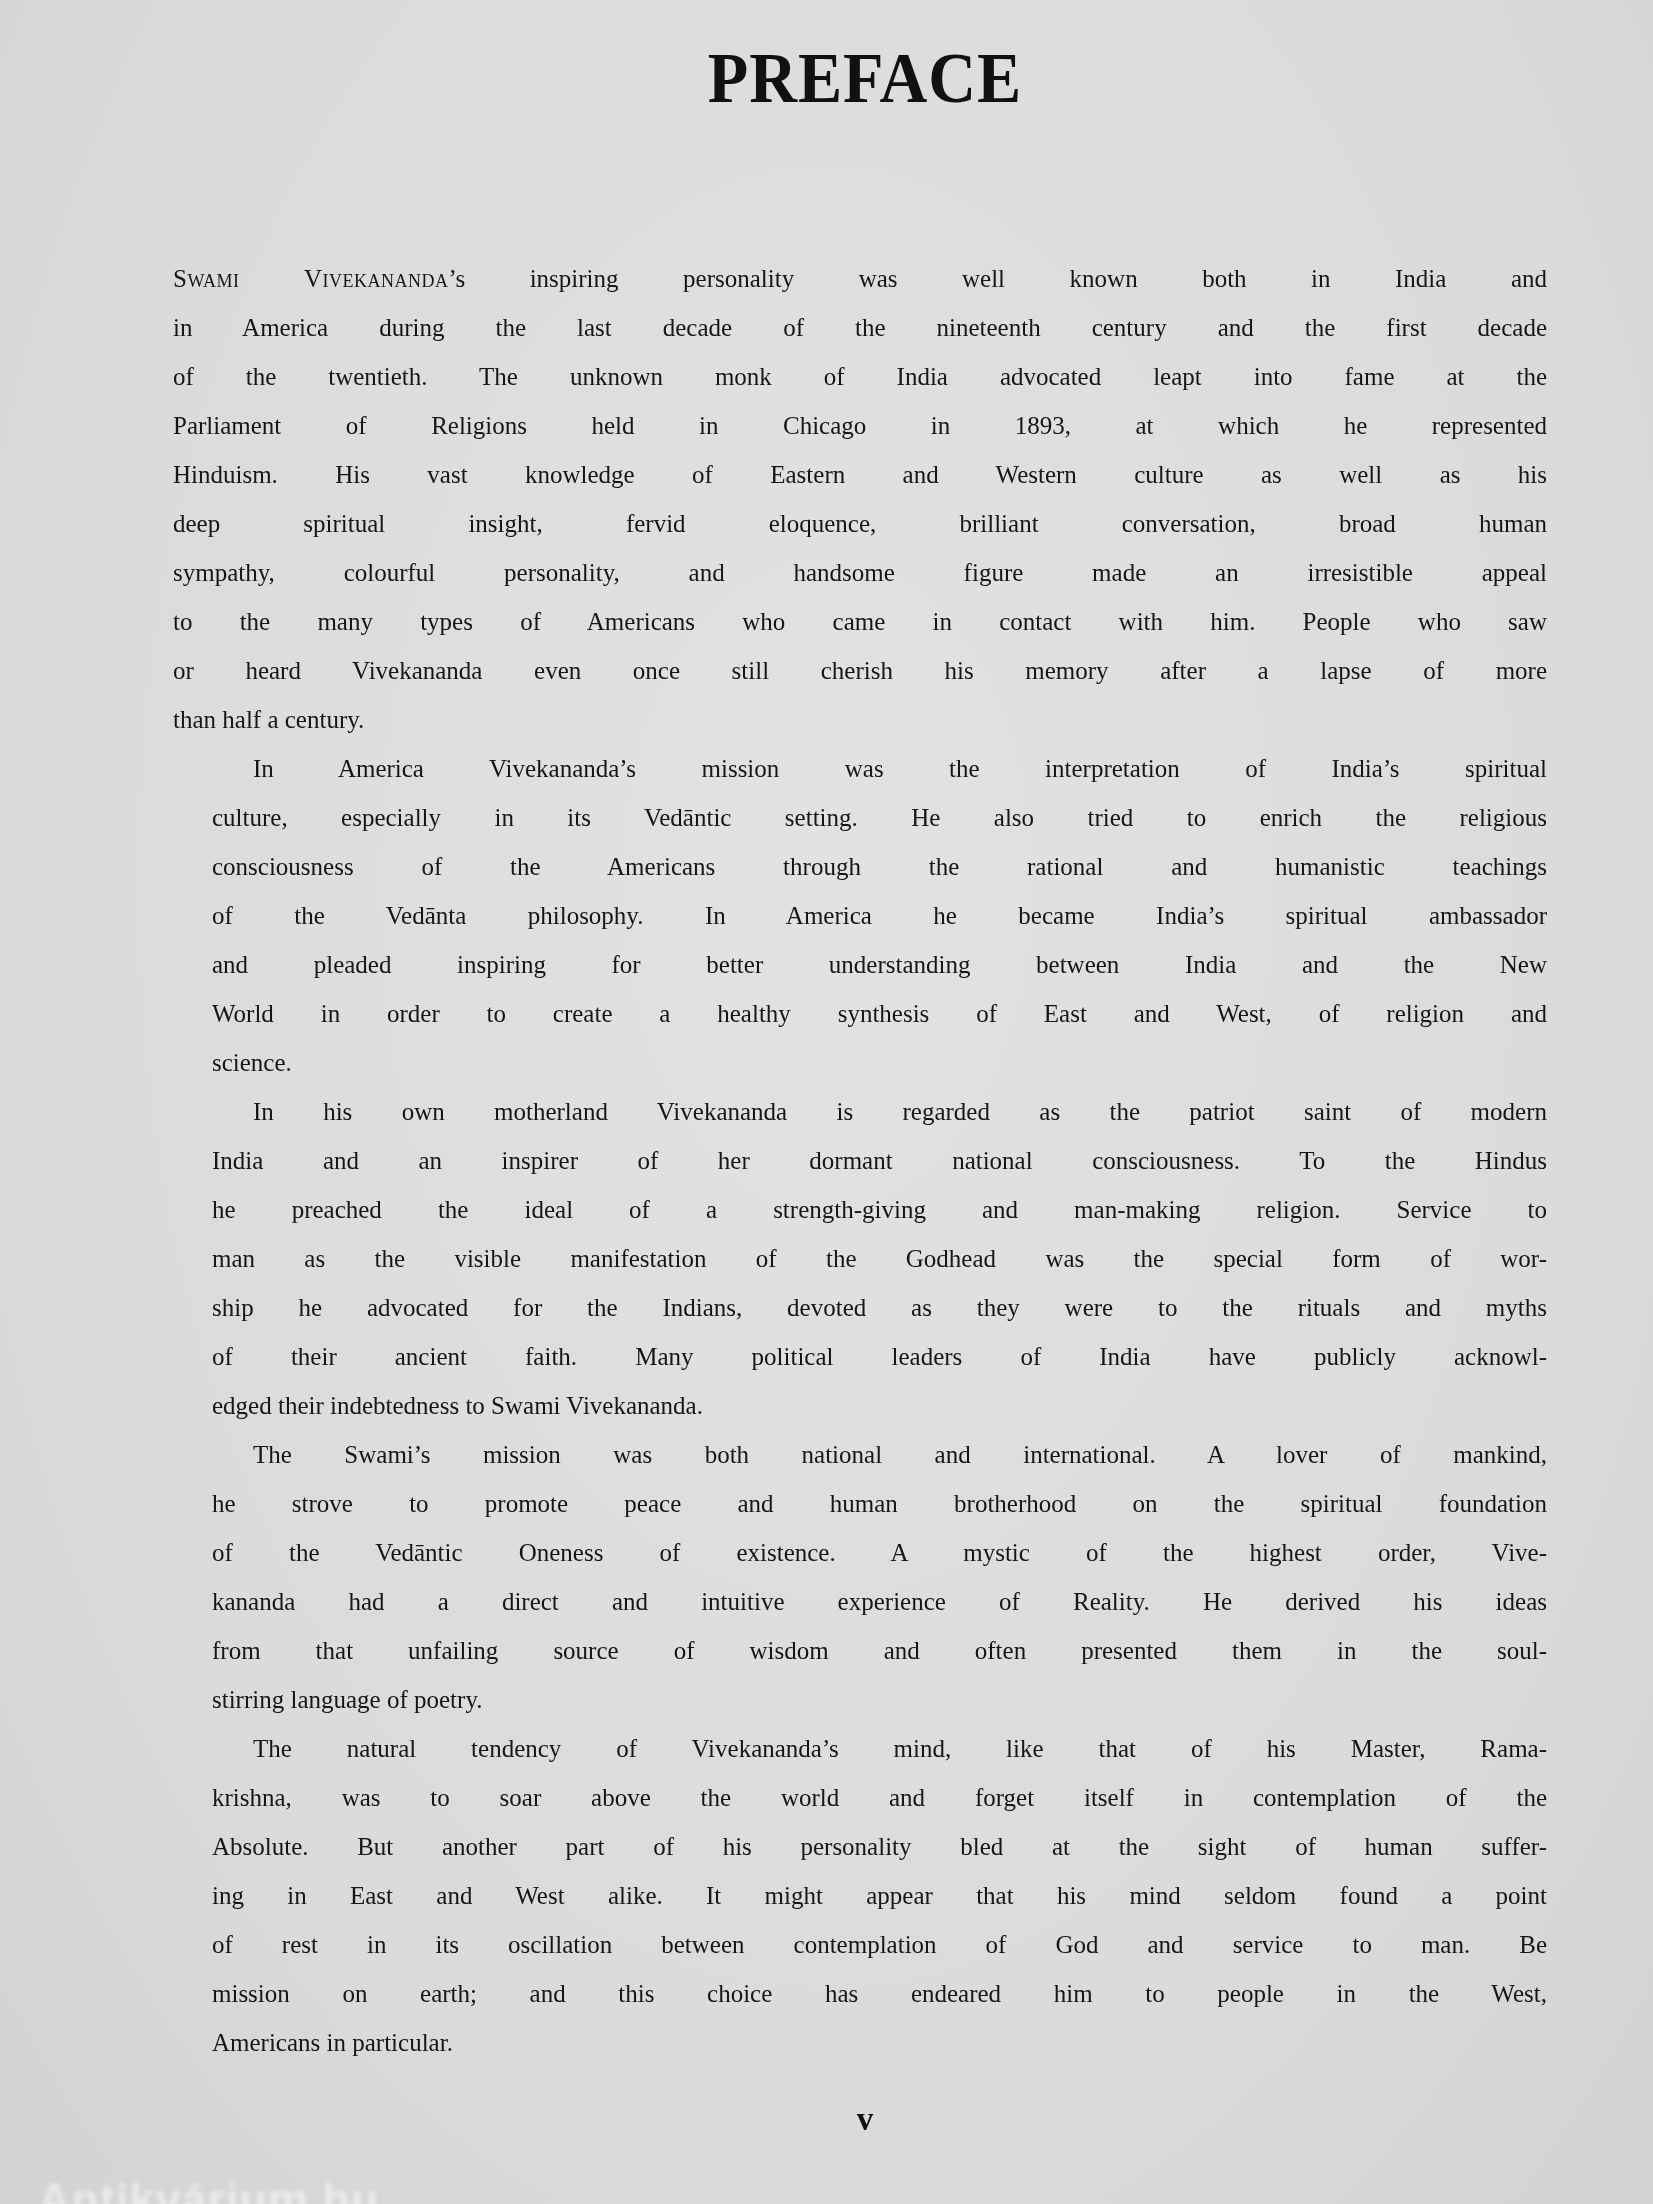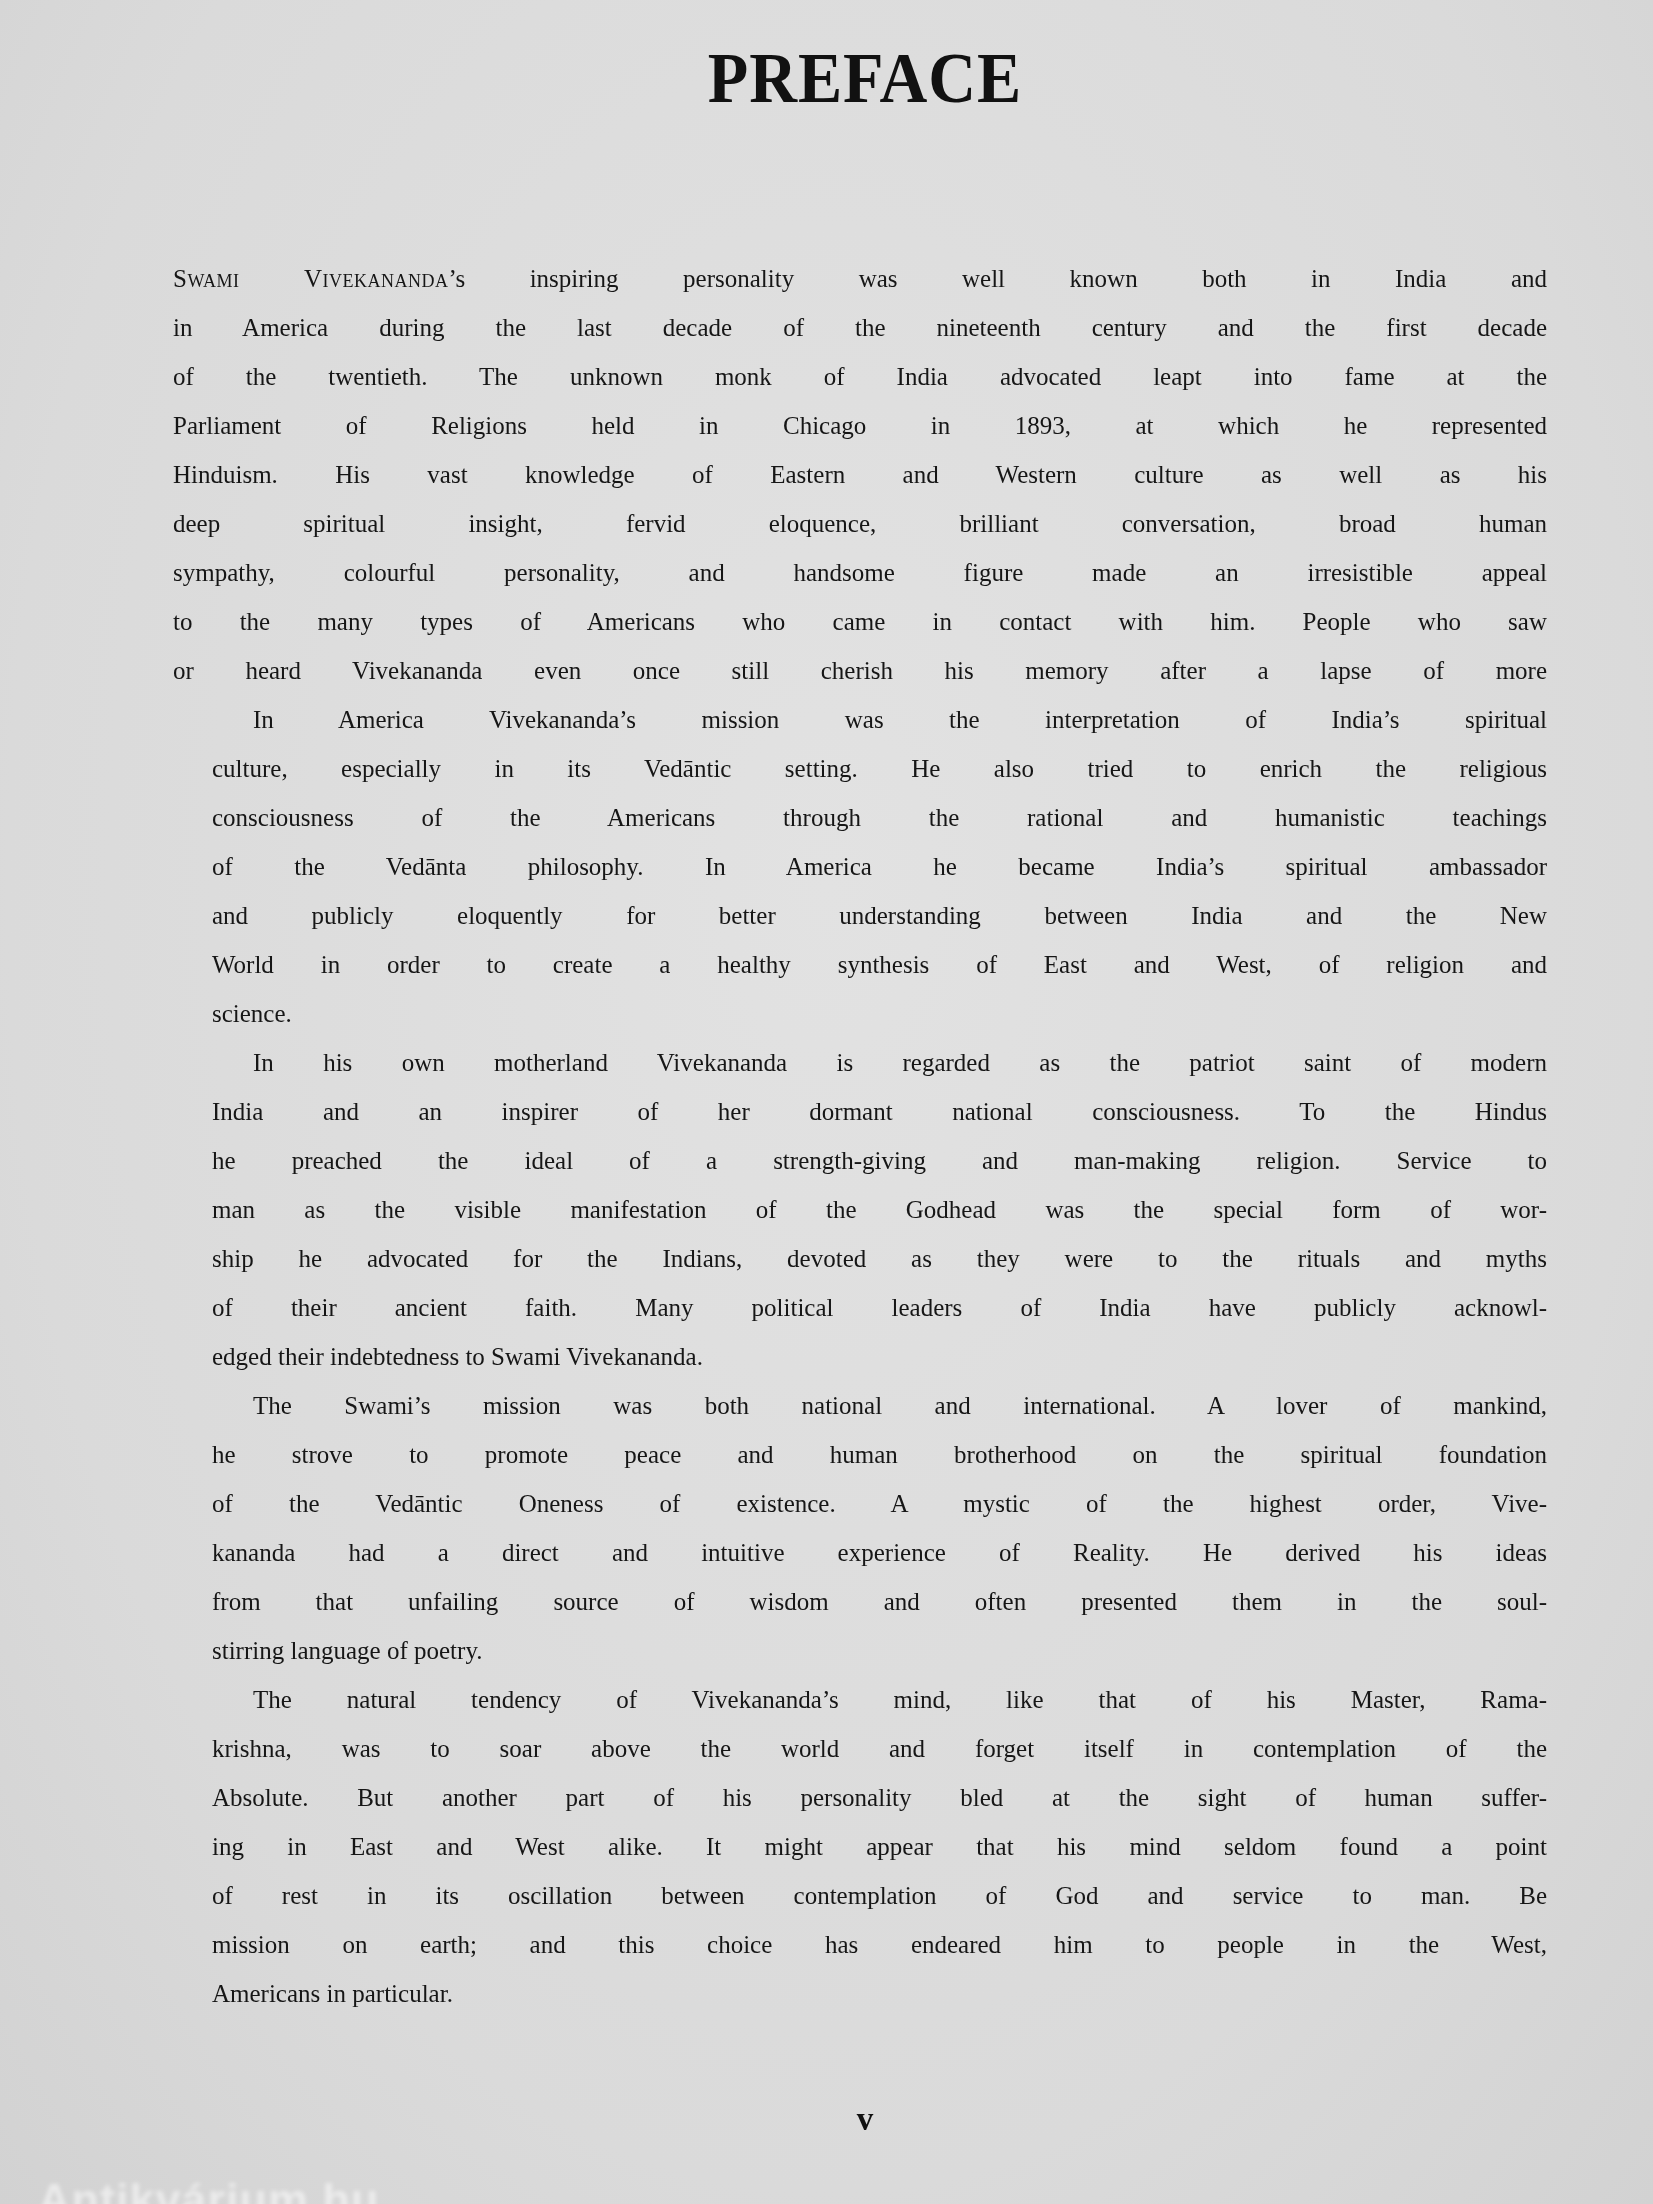"than half a century." span.line { html: none -> <span>than half a century.</span> }
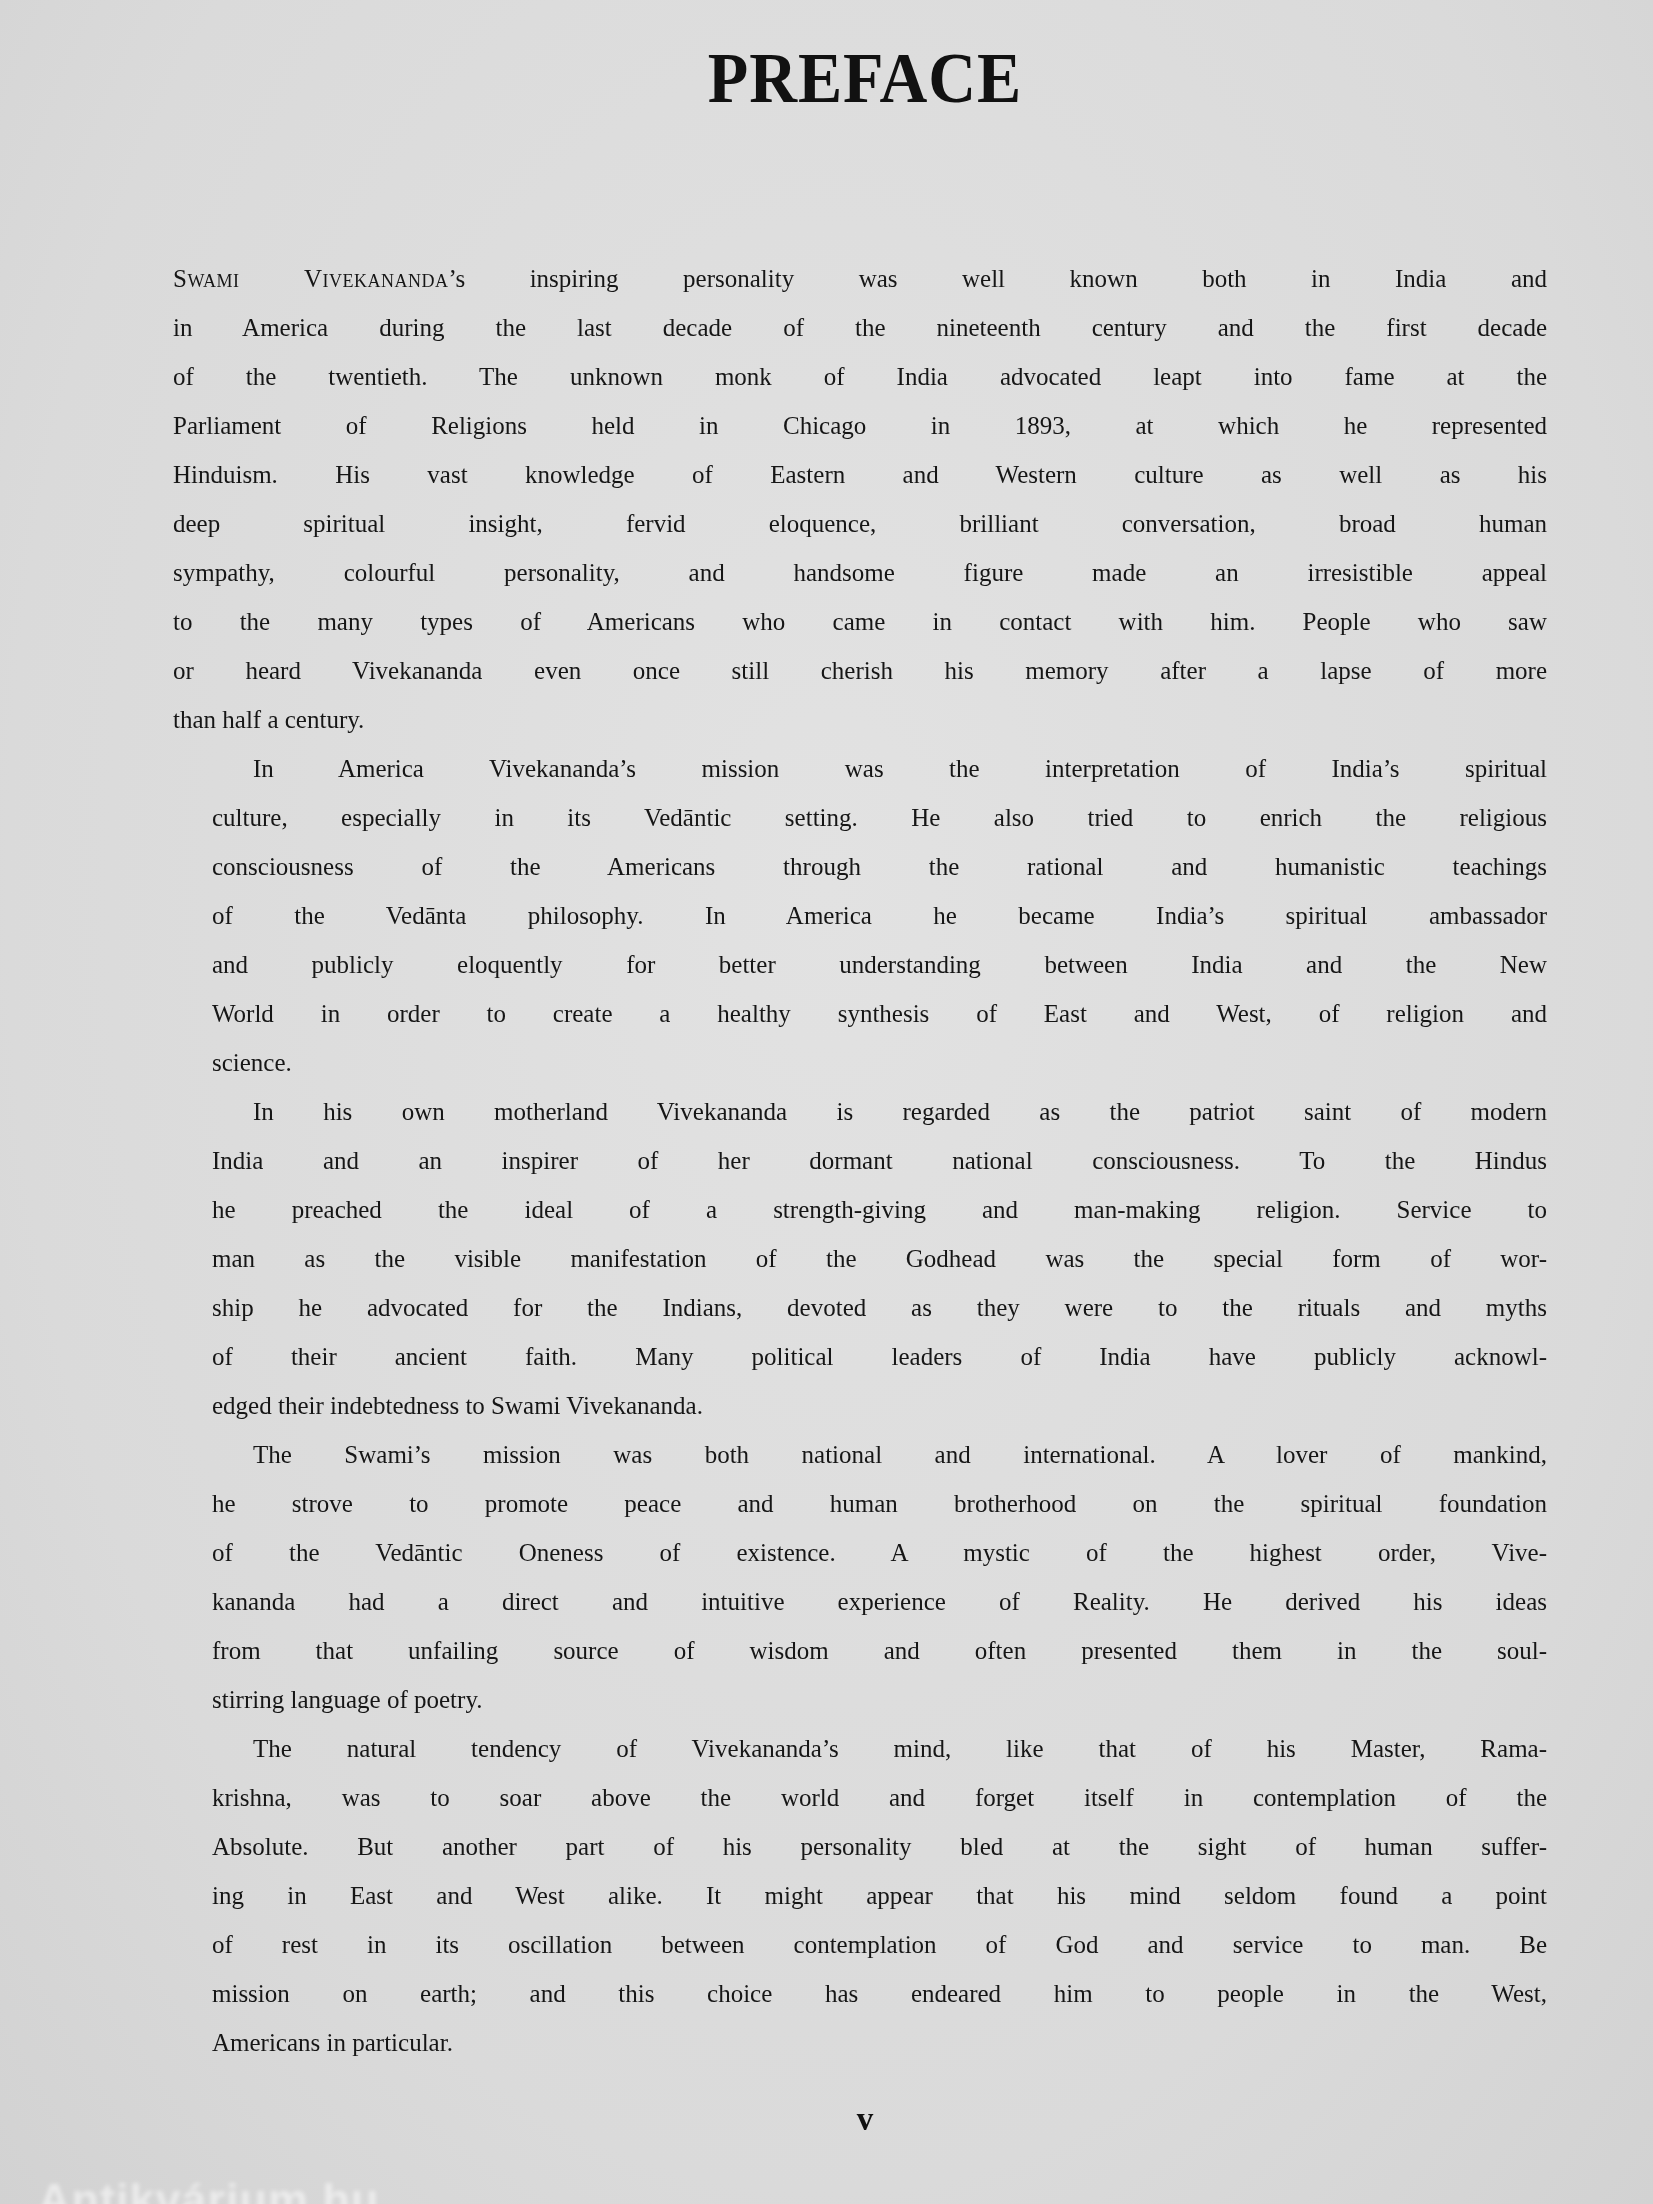"and publicly eloquently for better" span.line { text: publicly eloquently -> pleaded inspiring }
